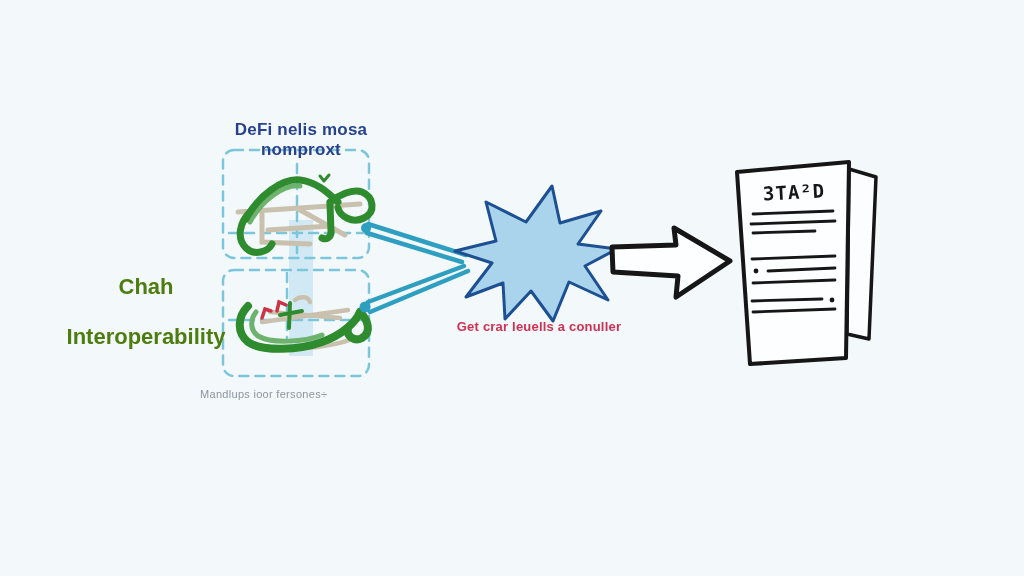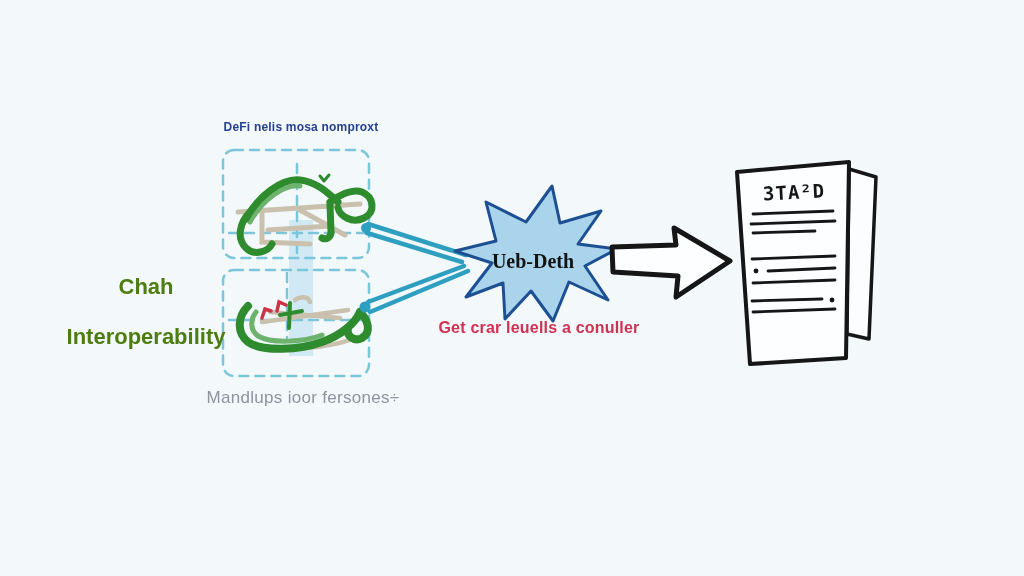"DeFi nelis mosa nomproxt" .top-caption { font-size: 12px -> 17px }
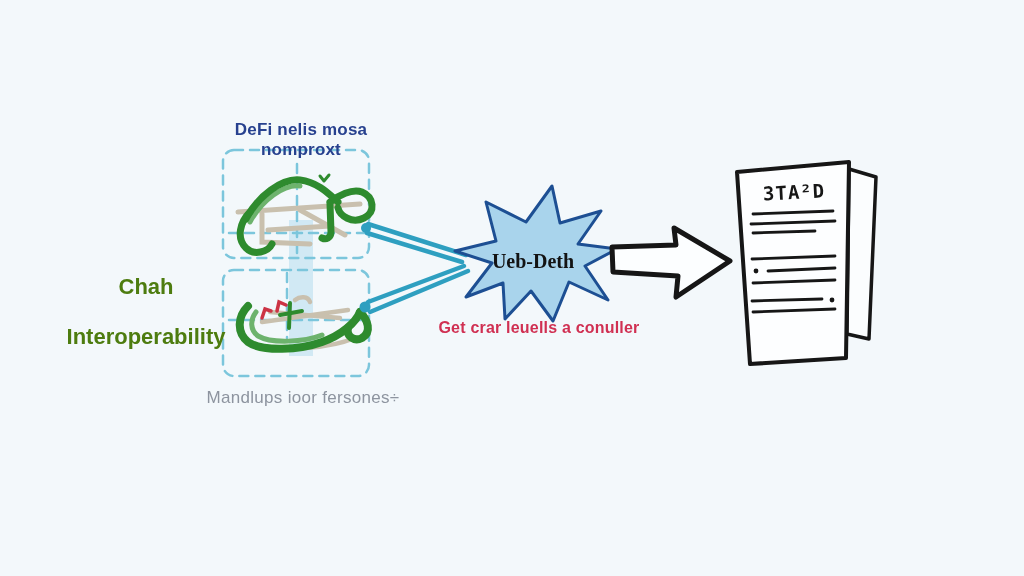"Ueb-Deth" div.txt { html: <div>Ueb-Deth</div> -> none }
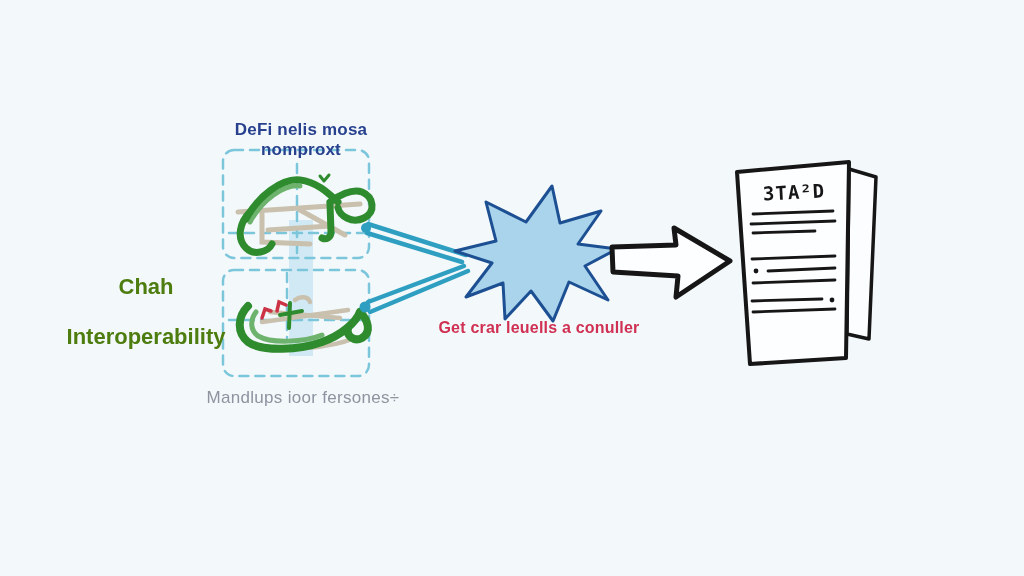"Get crar leuells a conuller" .red-caption { font-size: 16px -> 13px }
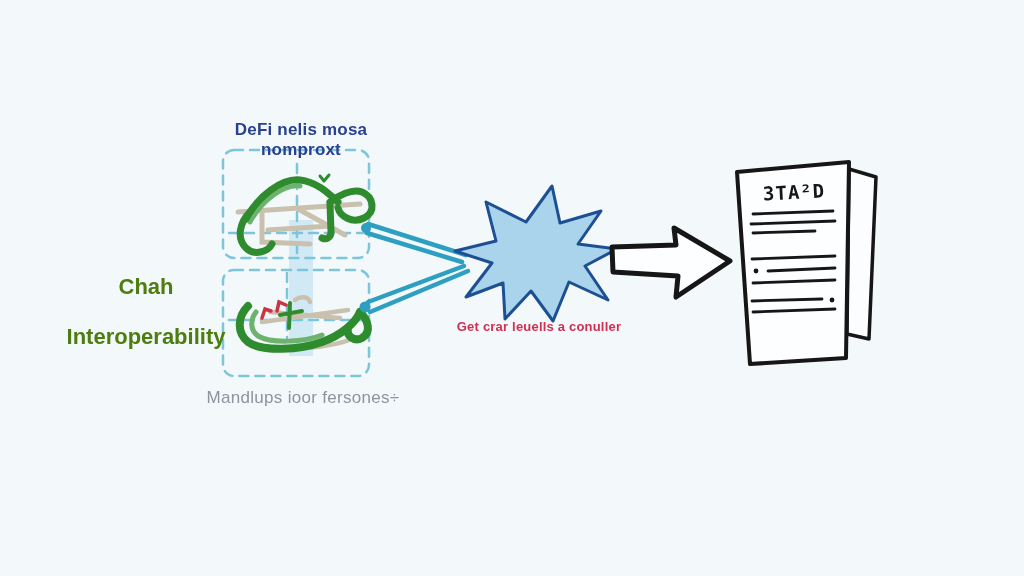"Mandlups ioor fersones÷" .bottom-caption { font-size: 17px -> 11px; text-align: center -> none }
